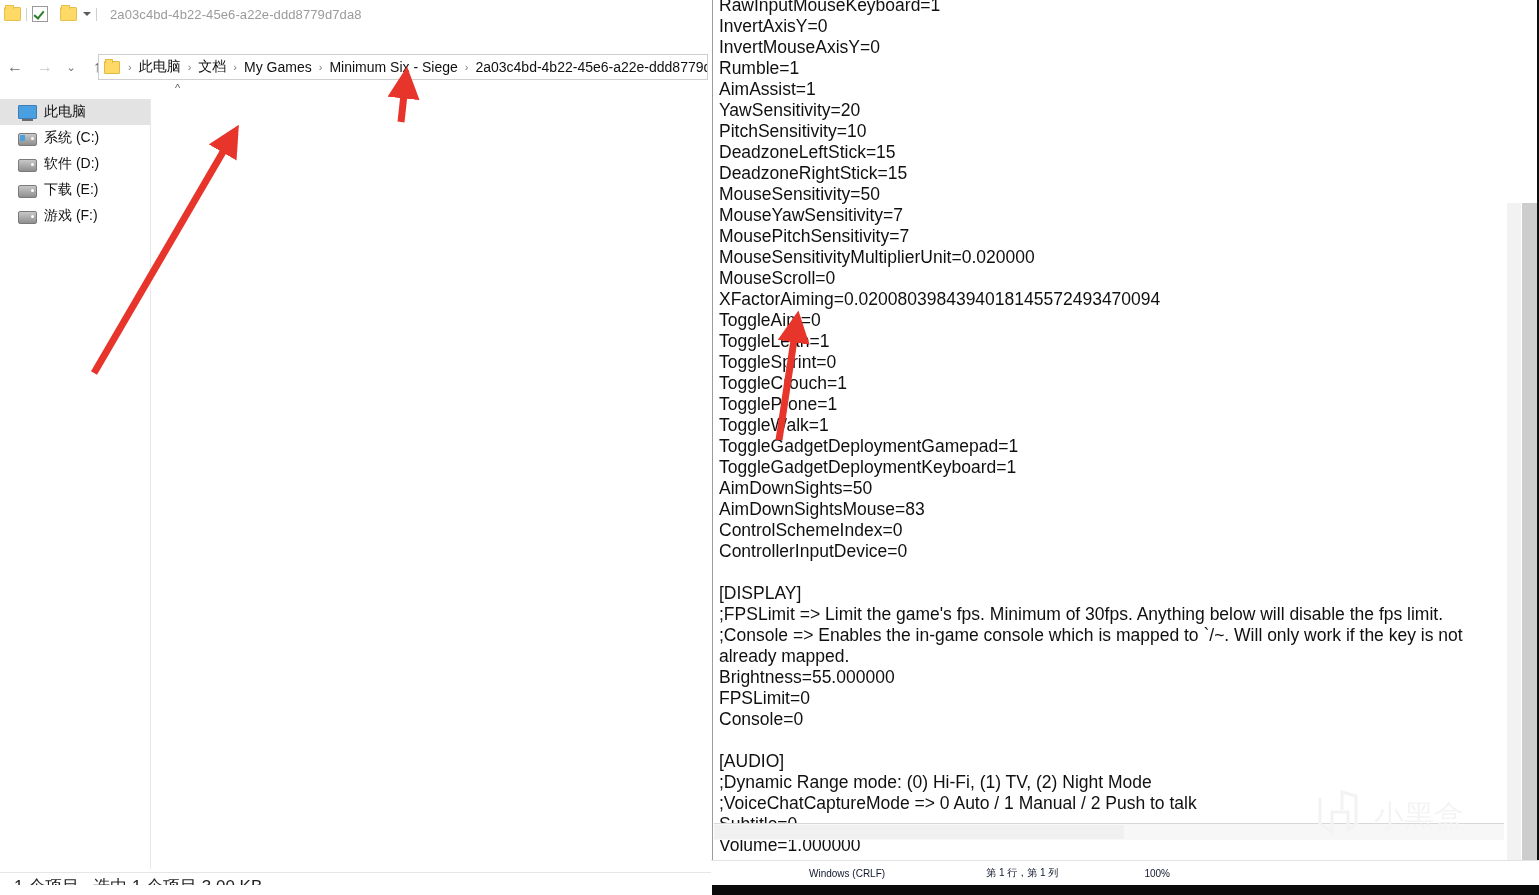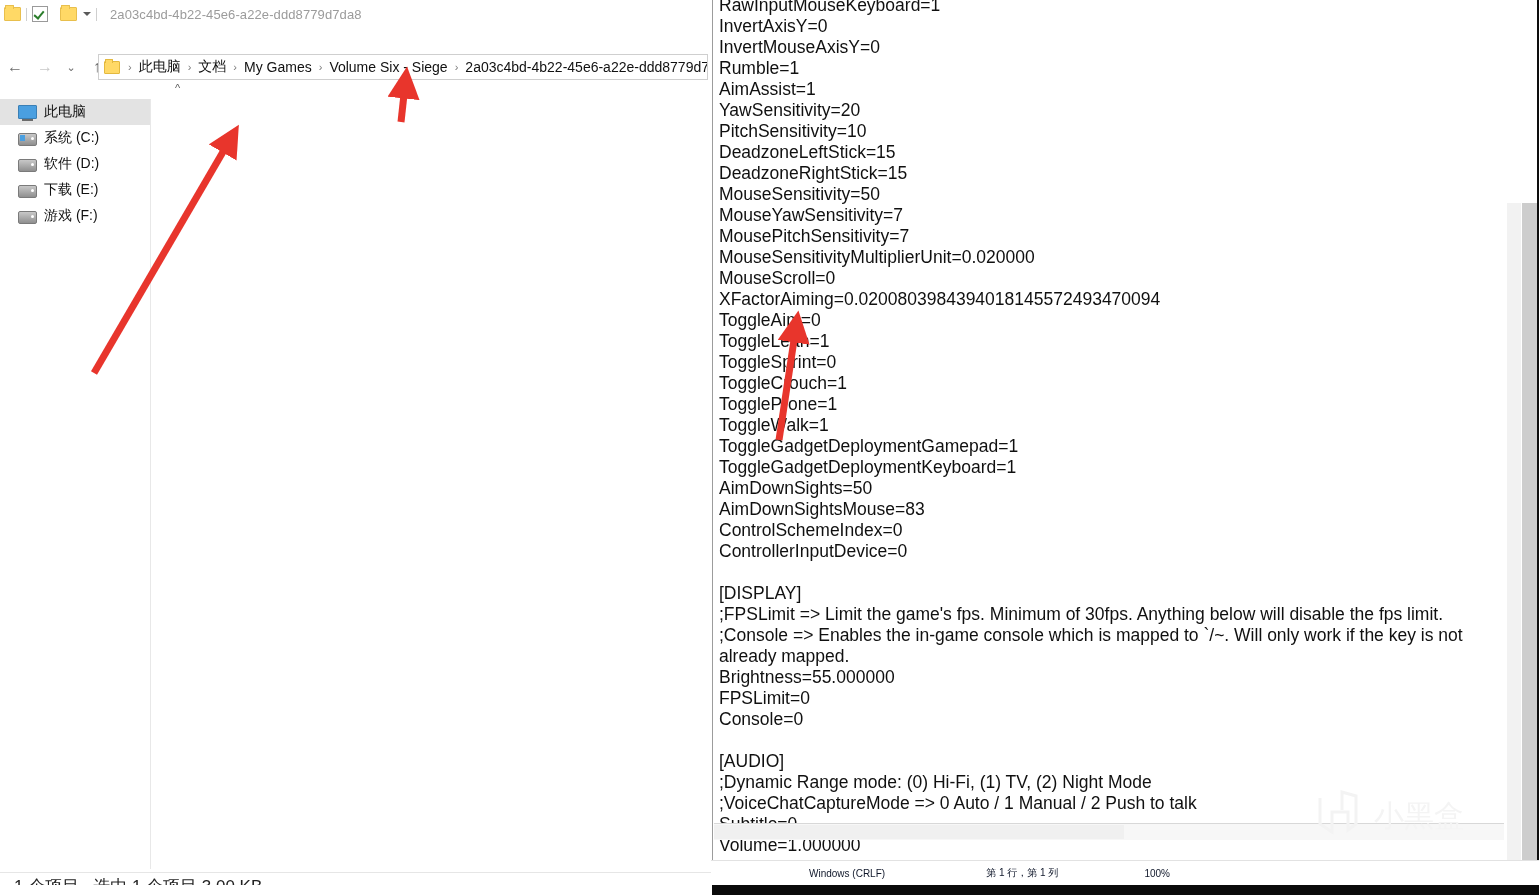"Volume Six - Siege" span.crumb { text: Volume -> Minimum }
